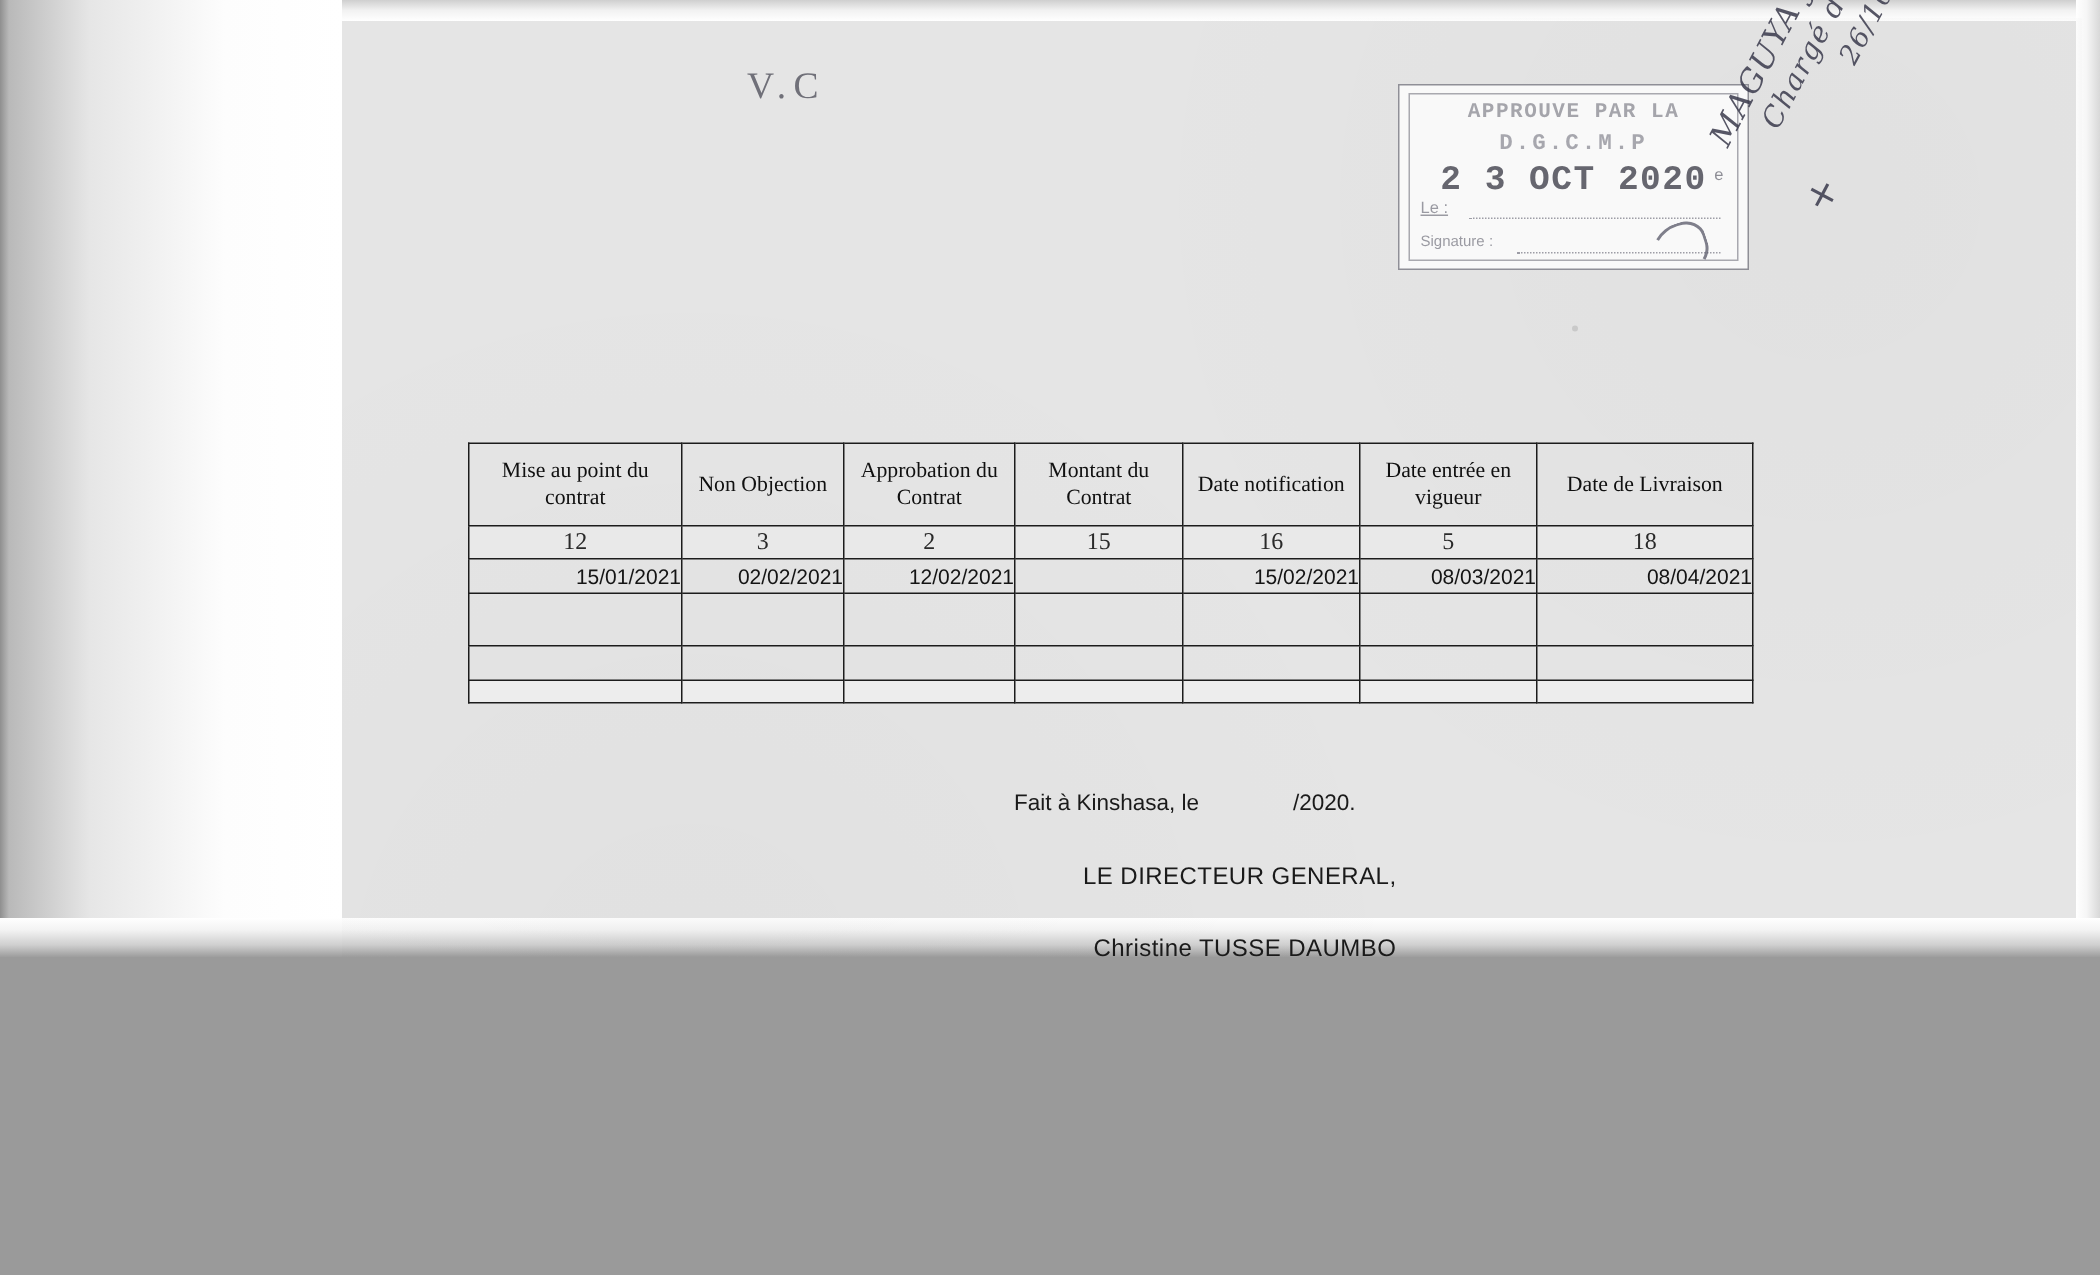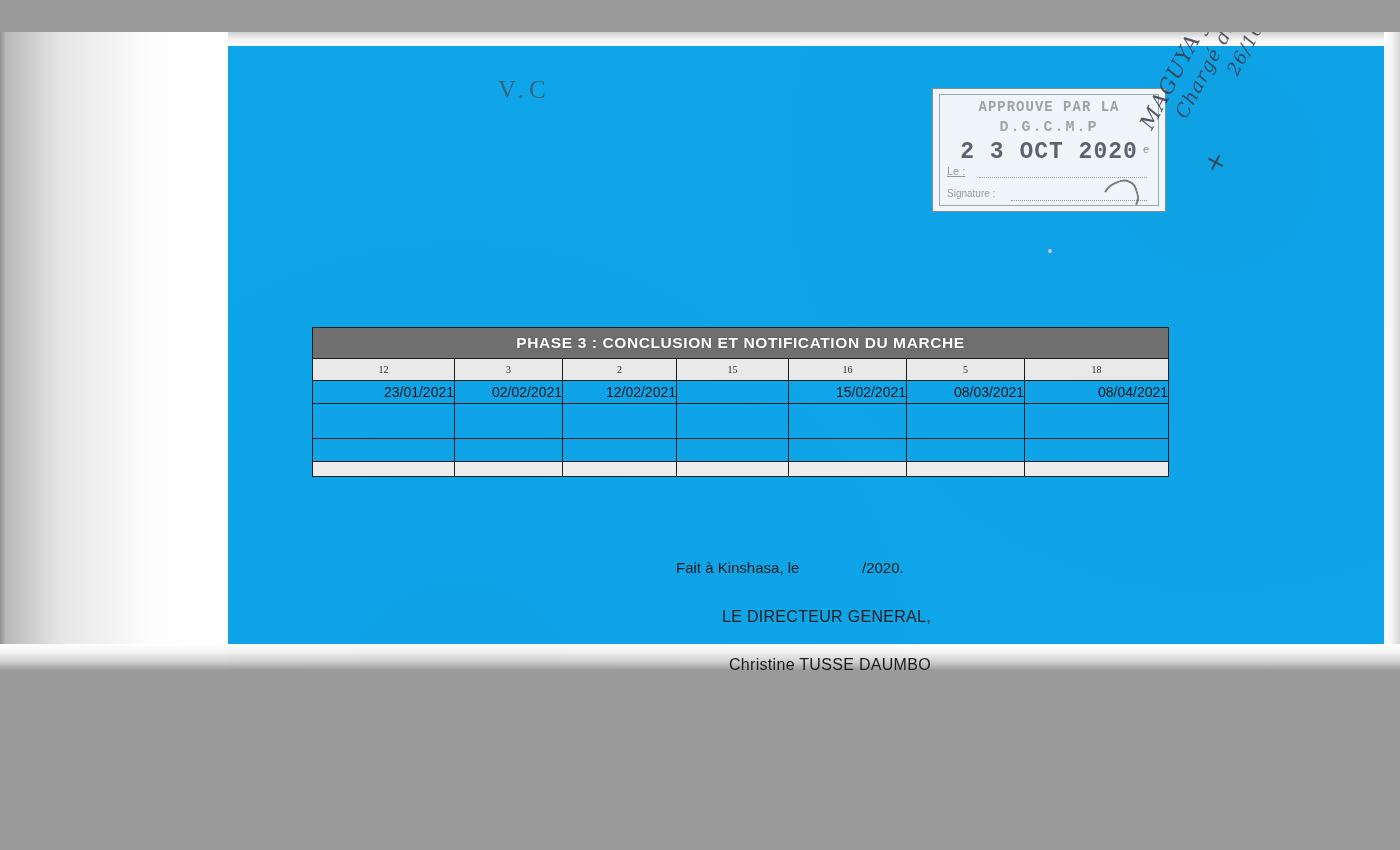"V.C" #page { background: #0ea5e9 -> #e5e5e5; margin-top: 32px -> none }
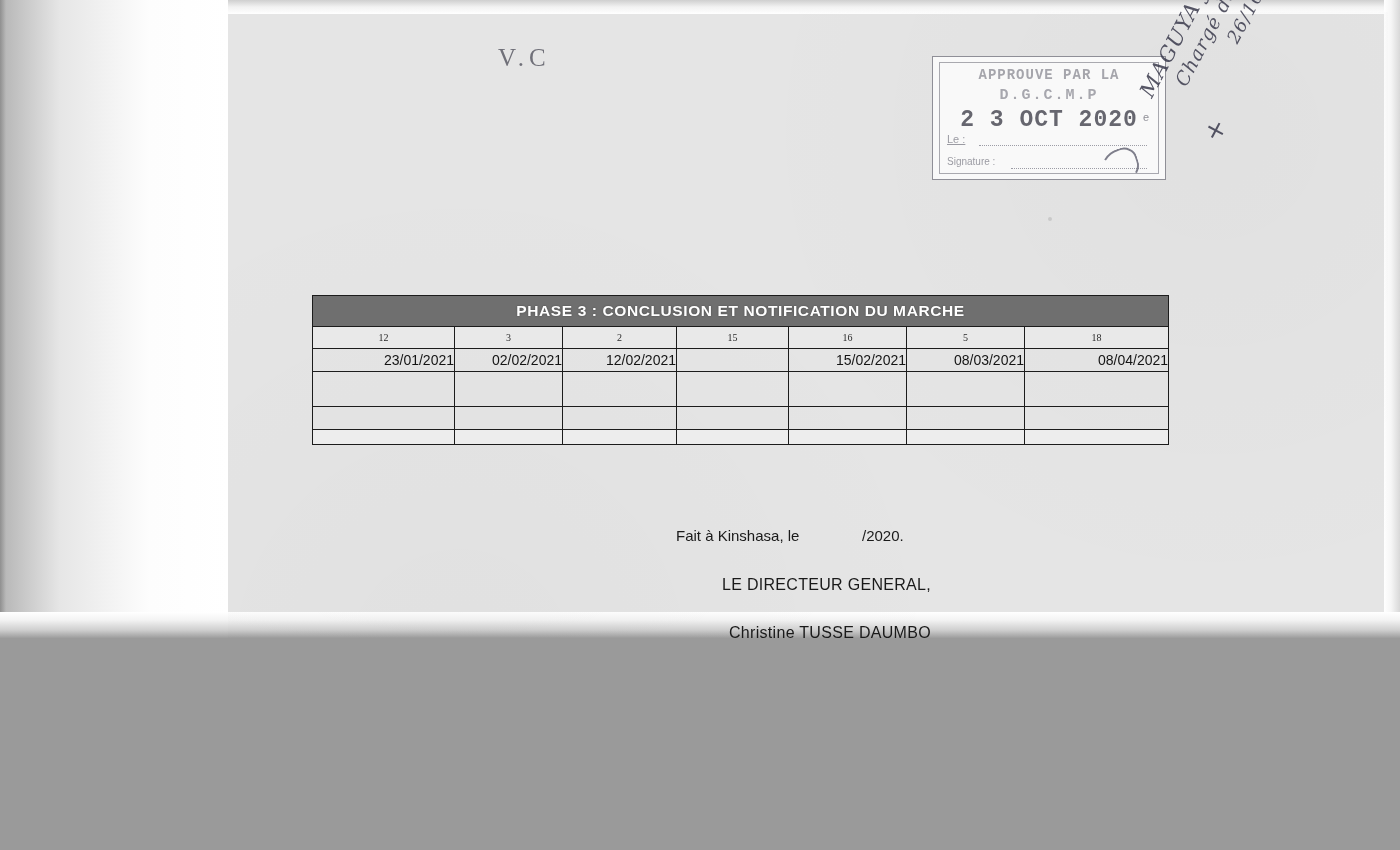"Mise au point du contrat" tr { html: none -> <tr> <td>Mise au point du contrat</td> <td>Non Objection</td> <td>Approbation du Contrat</td> <td>Montant du Contrat</td> <td>Date notification</td> <td>Date entrée en vigueur</td> <td>Date de Livraison</td> </tr> }
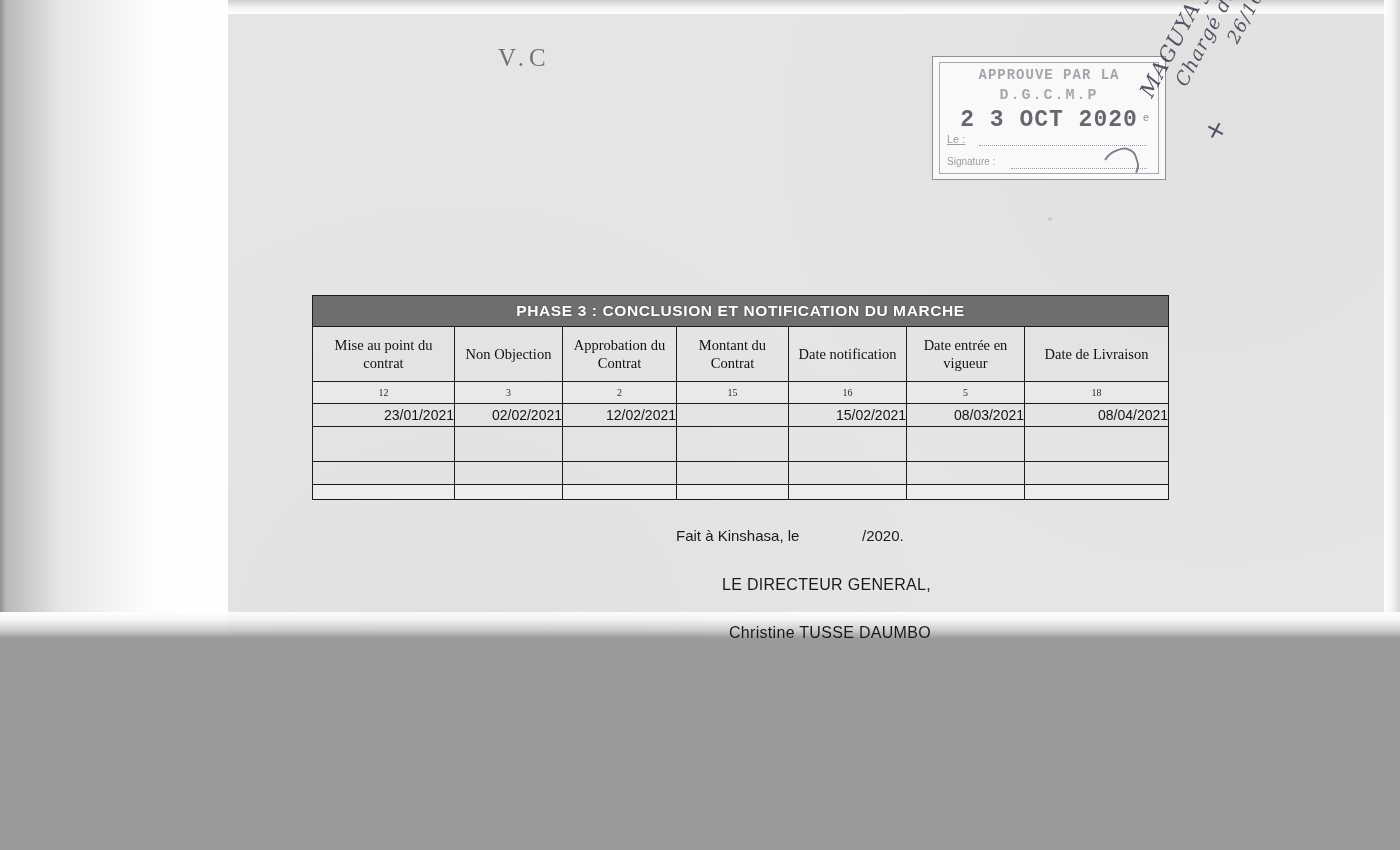"PHASE 3 : CONCLUSION ET" tr { html: <tr> <td>PHASE 3 : CONCLUSION ET NOTIFICATION DU MARCHE</td> </tr> -> none }
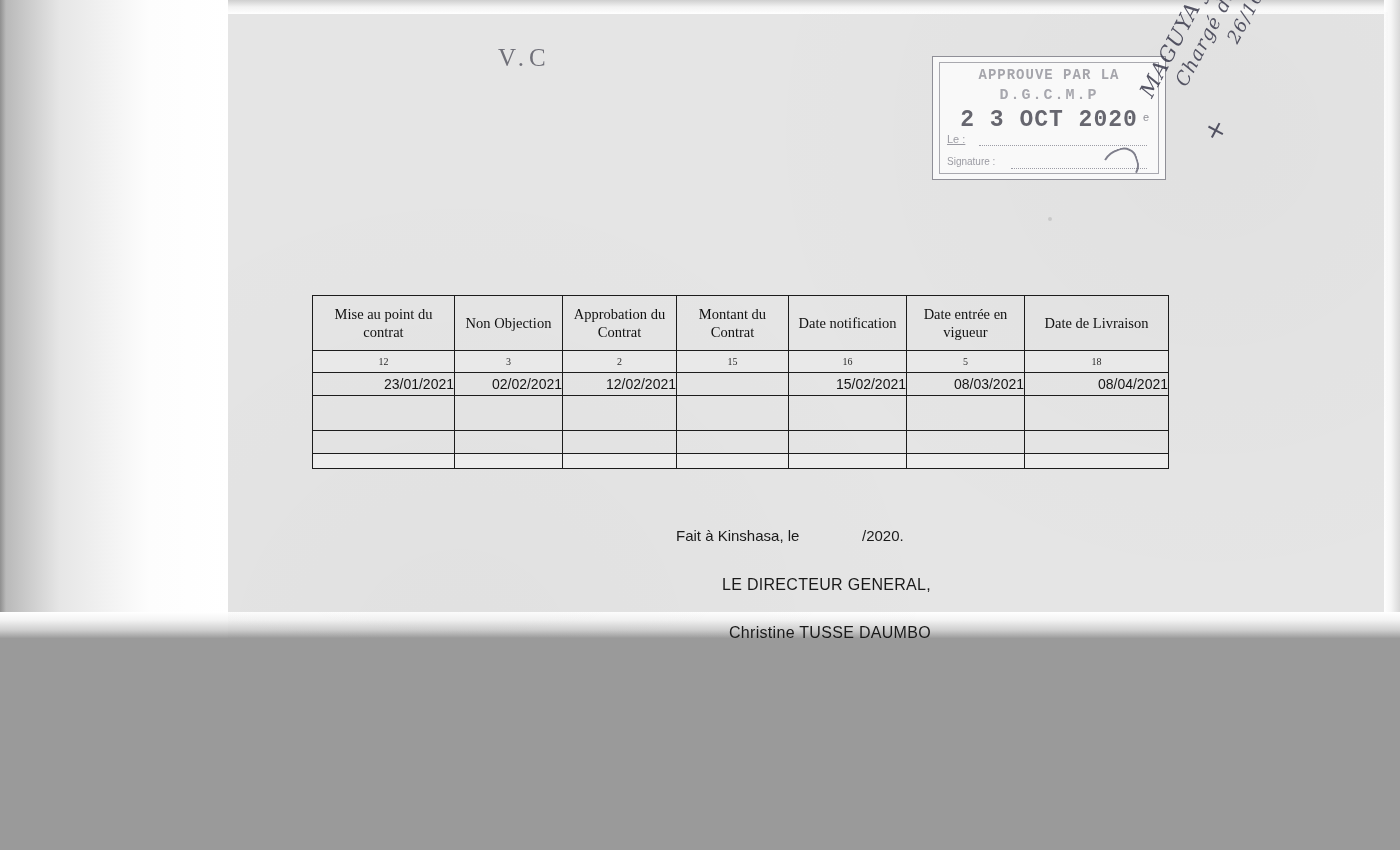"12" .num-row td { font-size: 10px -> 16px }
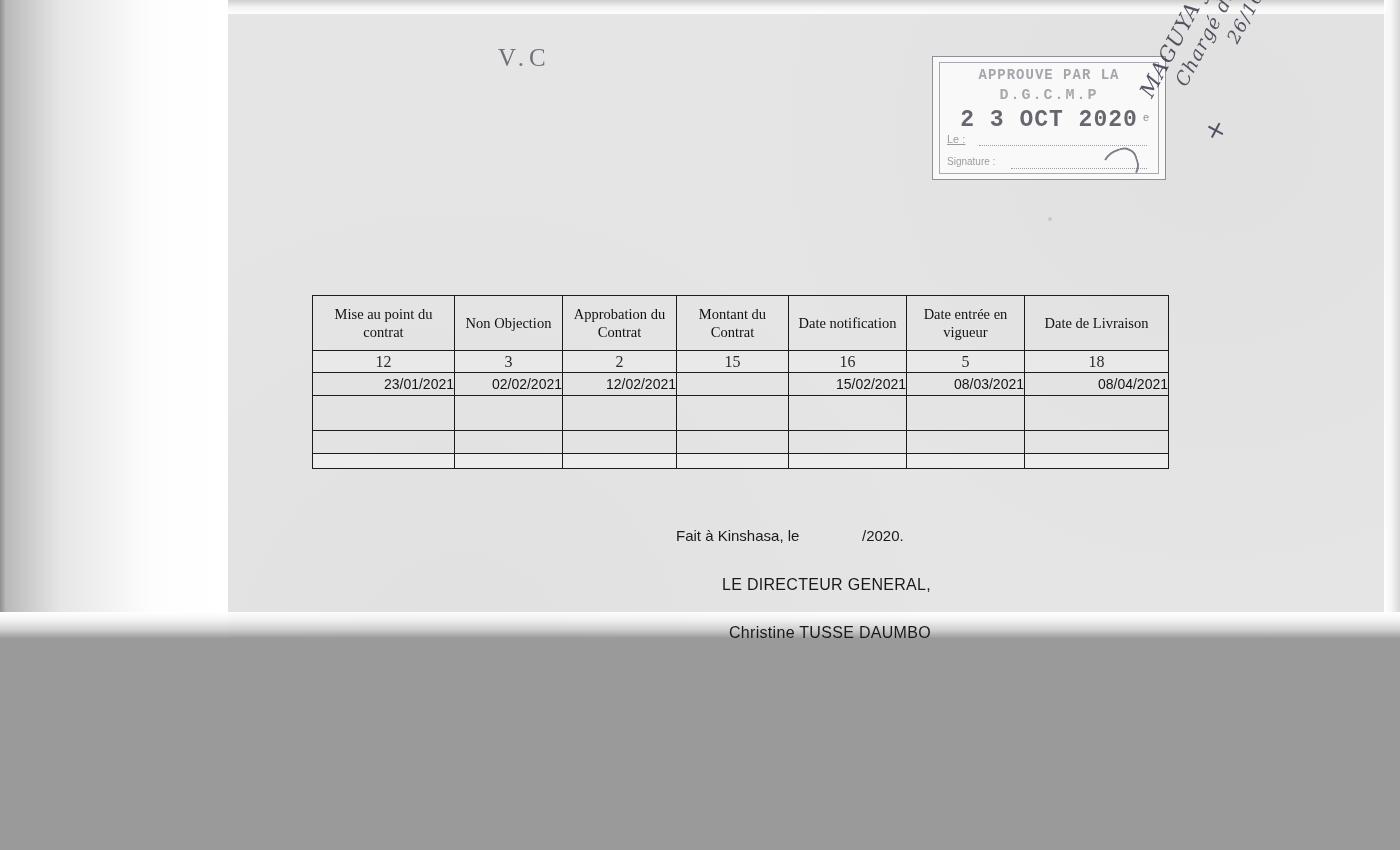"23/01/2021" td { text: 23/01/2021 -> 15/01/2021 }
